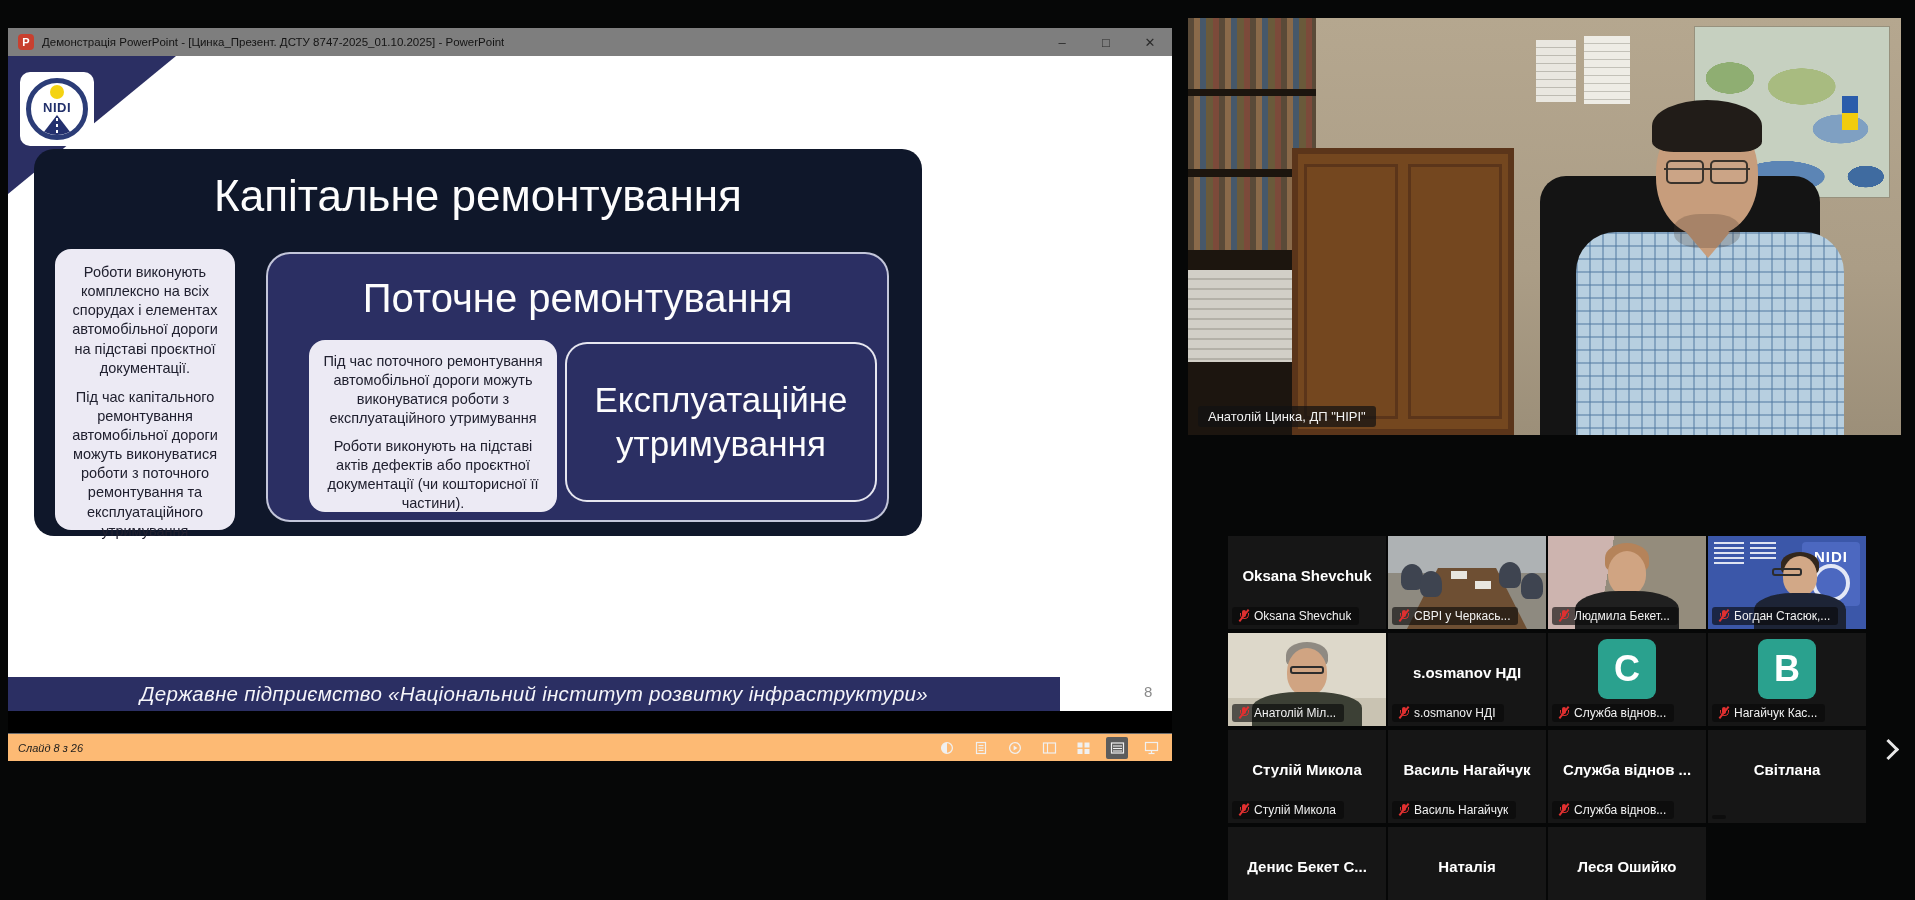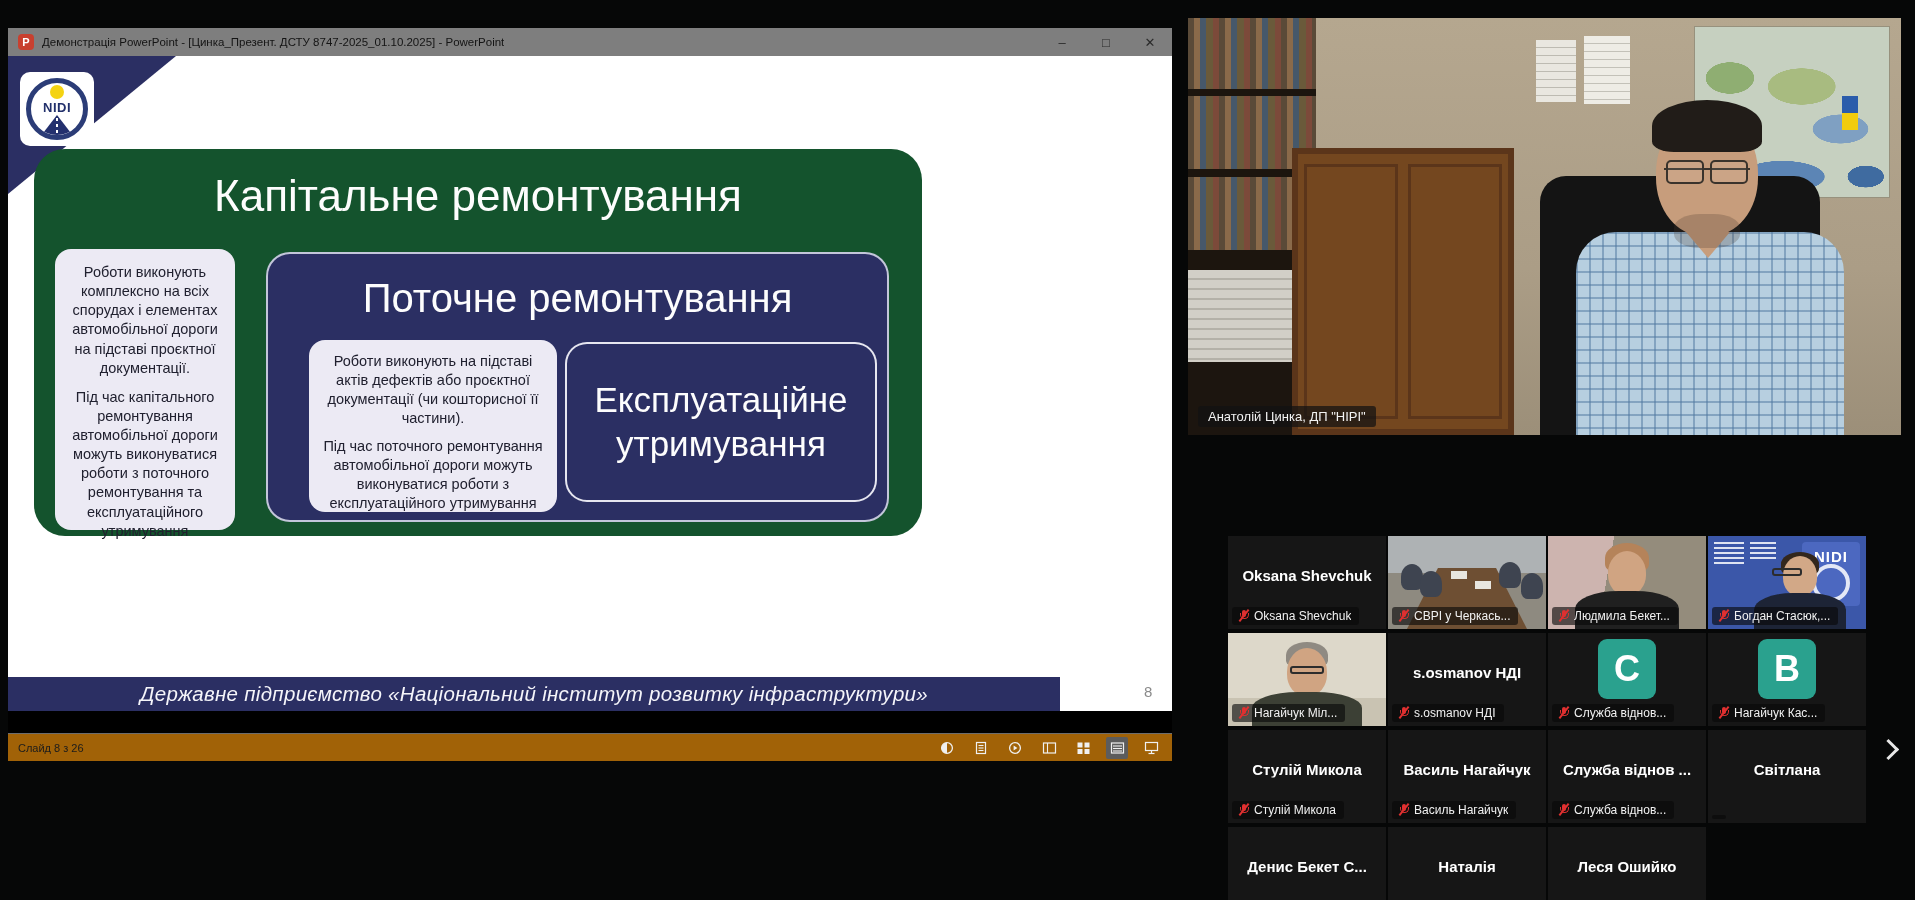"Капітальне ремонтування" .outer-box { background: #14532d -> #0f172a; border-radius: 31px -> 20px }
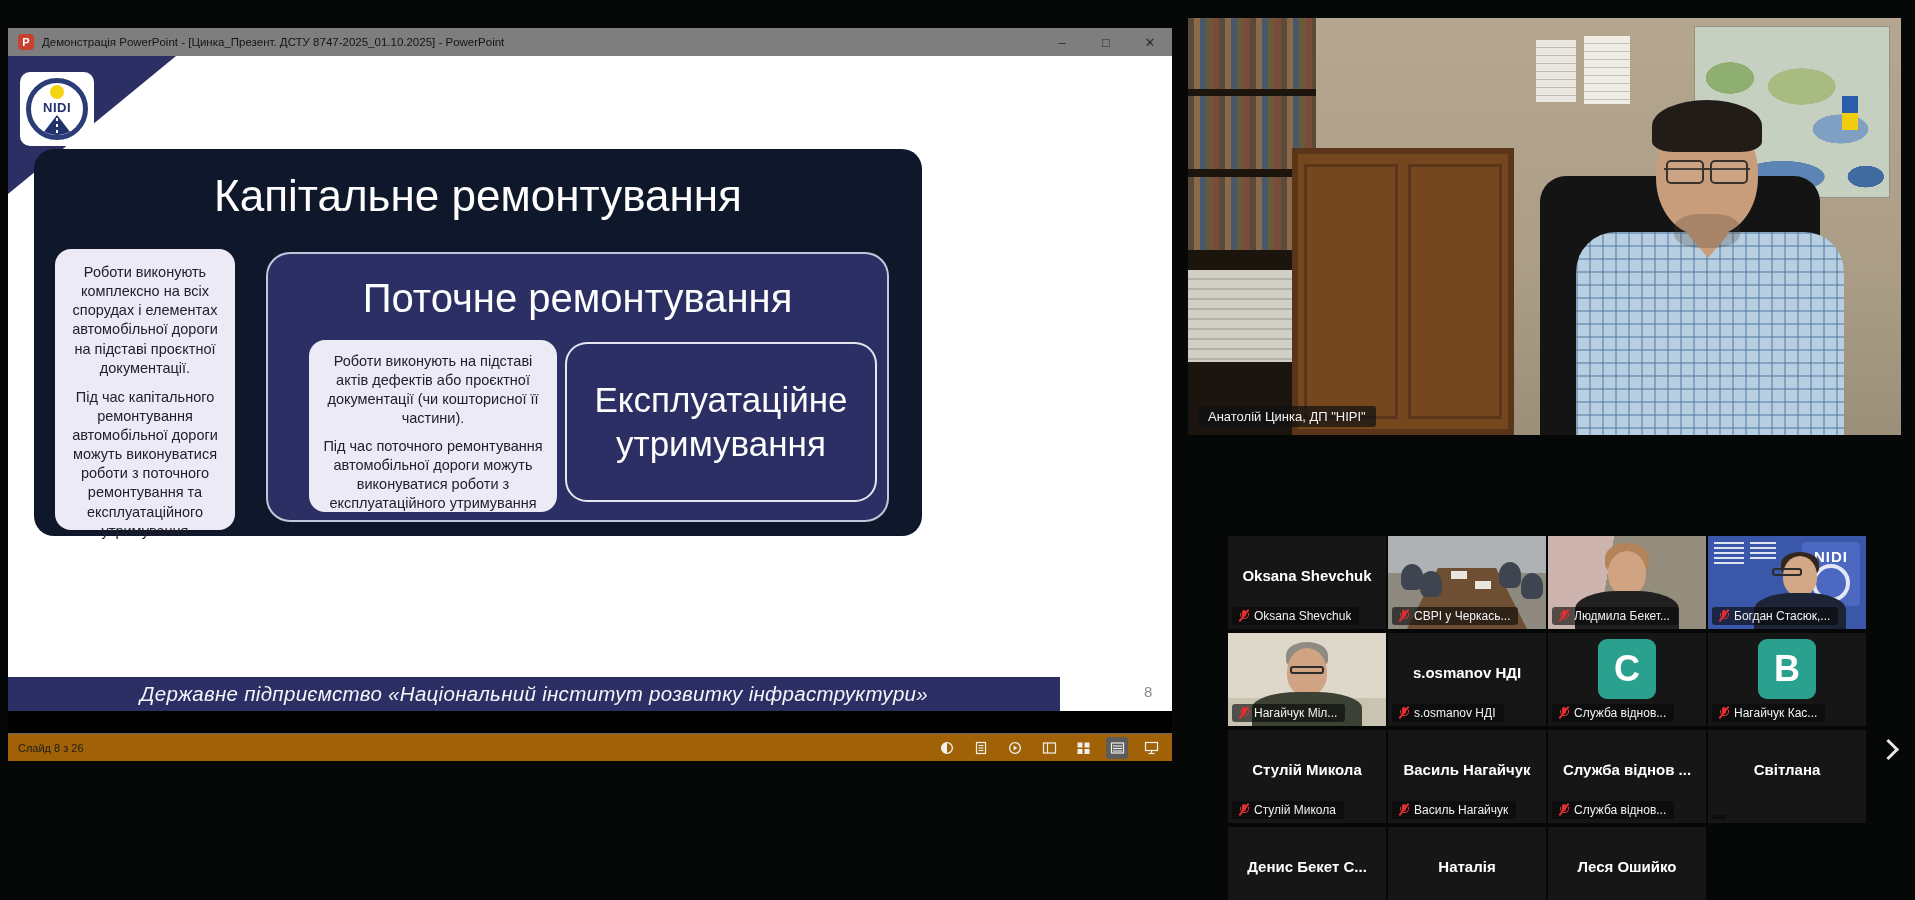"Роботи виконують на підставі актів" p { order: before "Під час поточного ремонтування" -> after "Під час поточного ремонтування" }
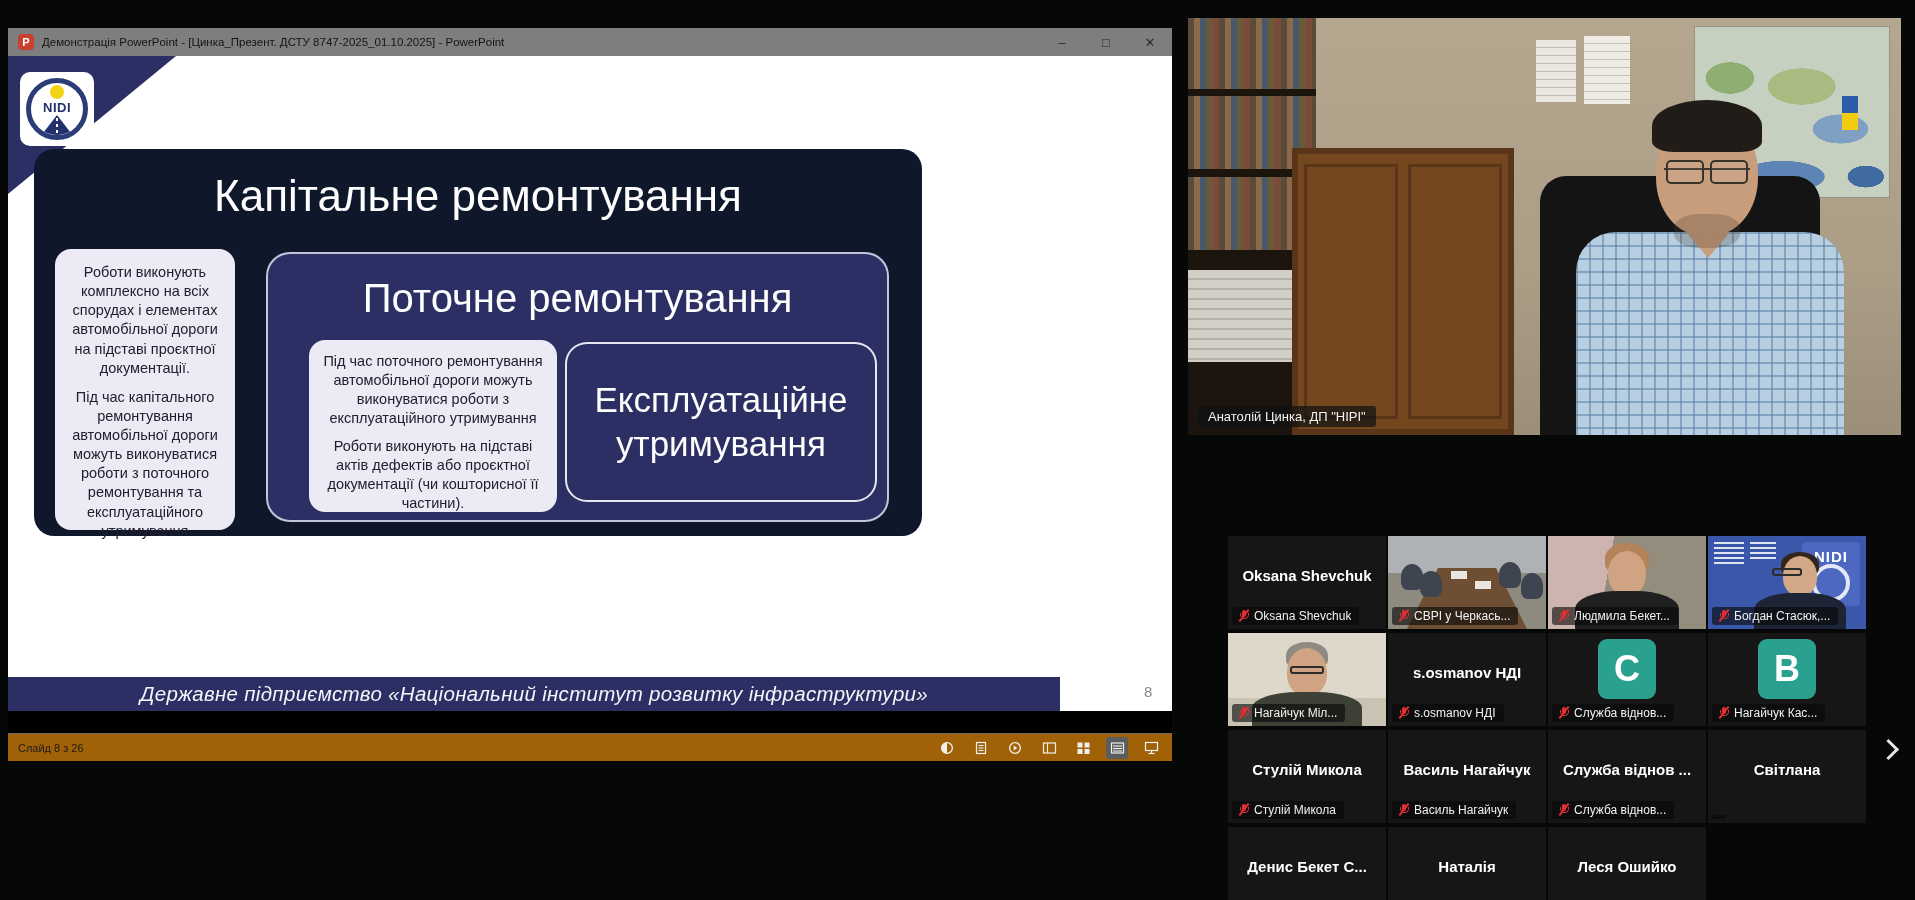"Нагайчук Міл..." span.tag-text { text: Нагайчук -> Анатолій }
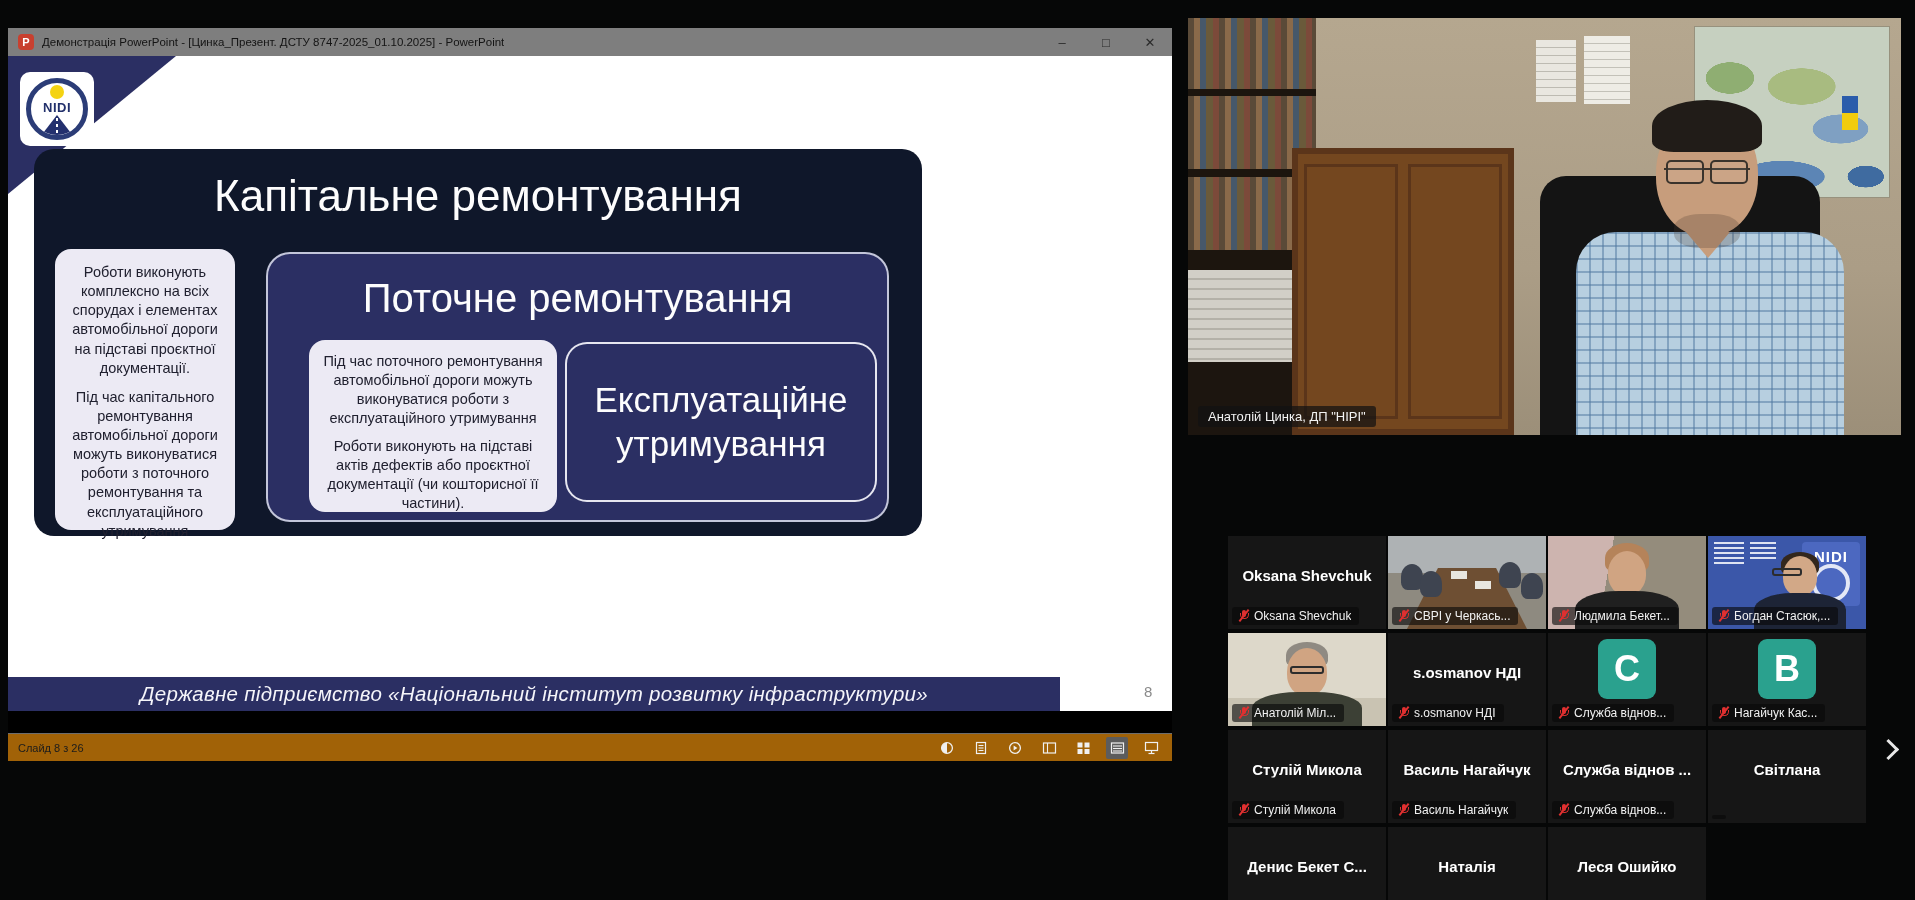"Слайд 8 з 26" .statusbar { background: #a16207 -> #fdba74; font-style: none -> italic }
